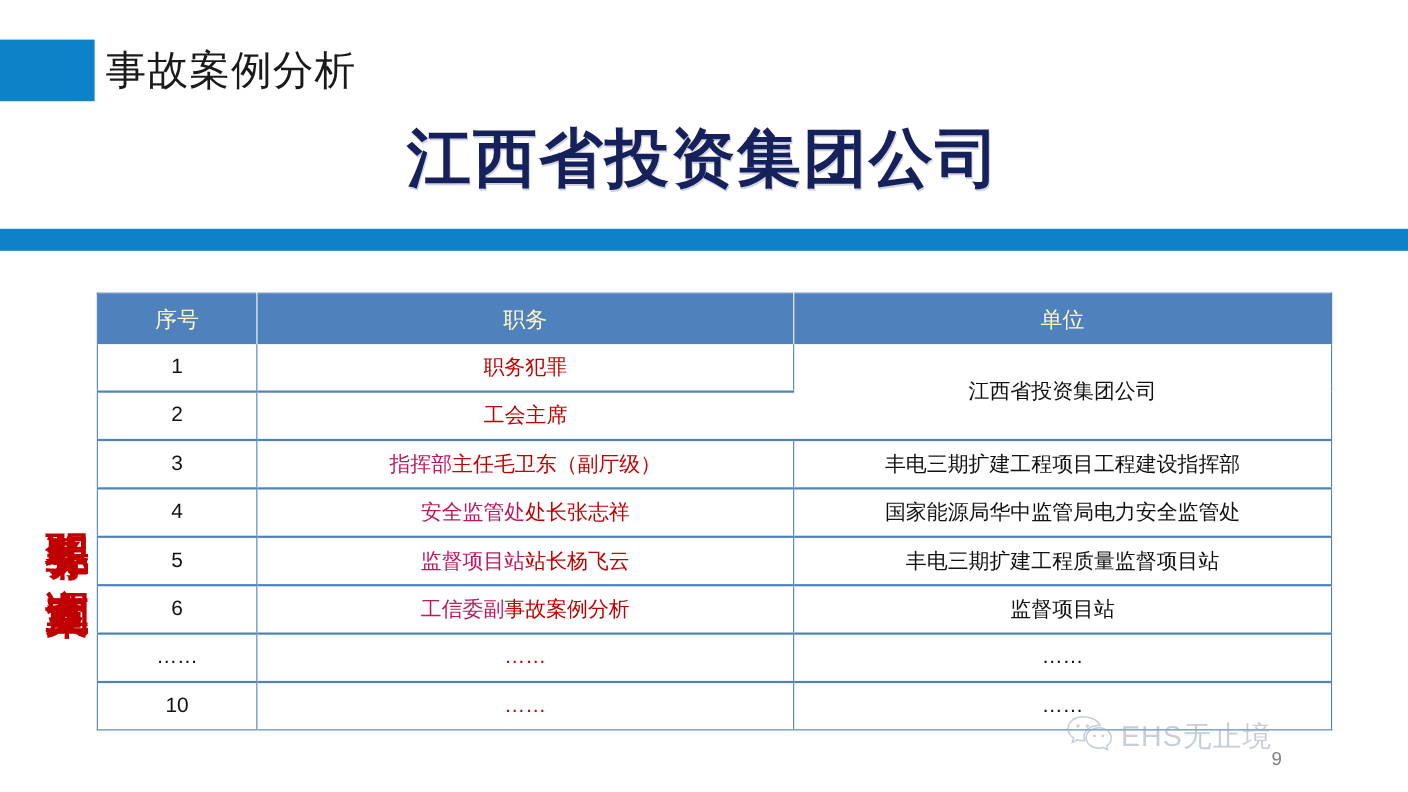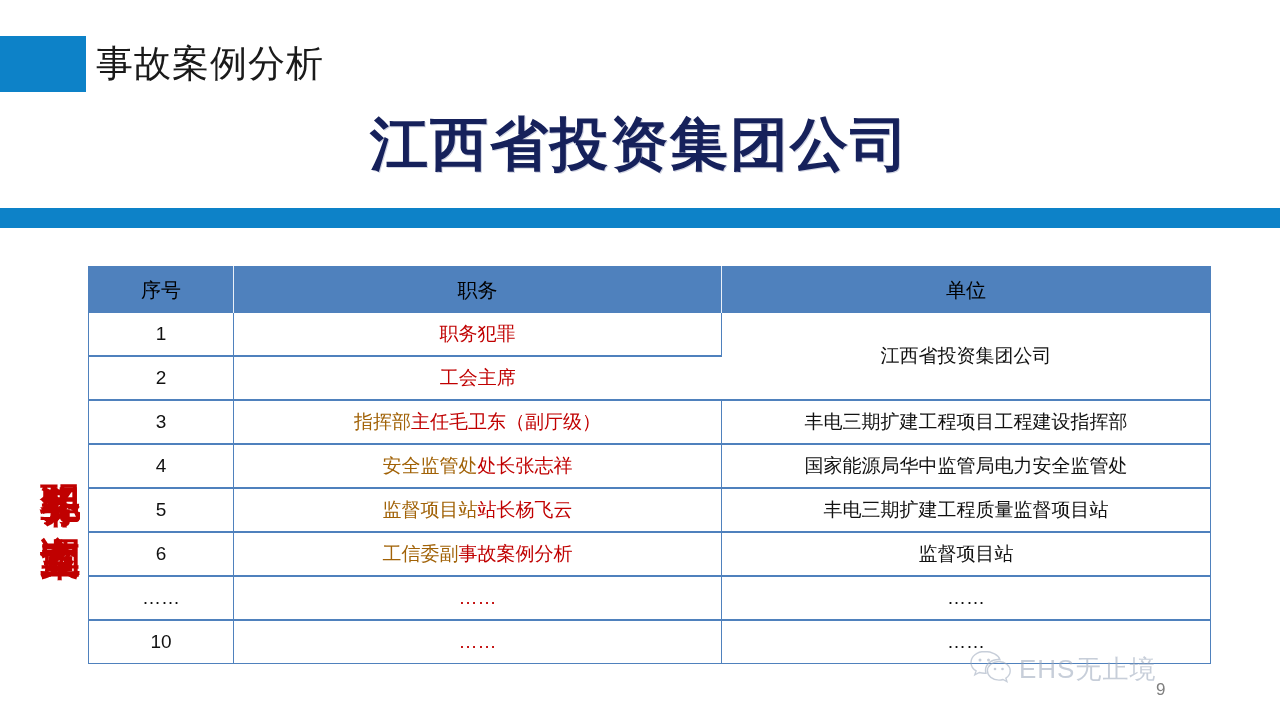"序号" table.data-table thead th { color: #000000 -> #fef9c3 }
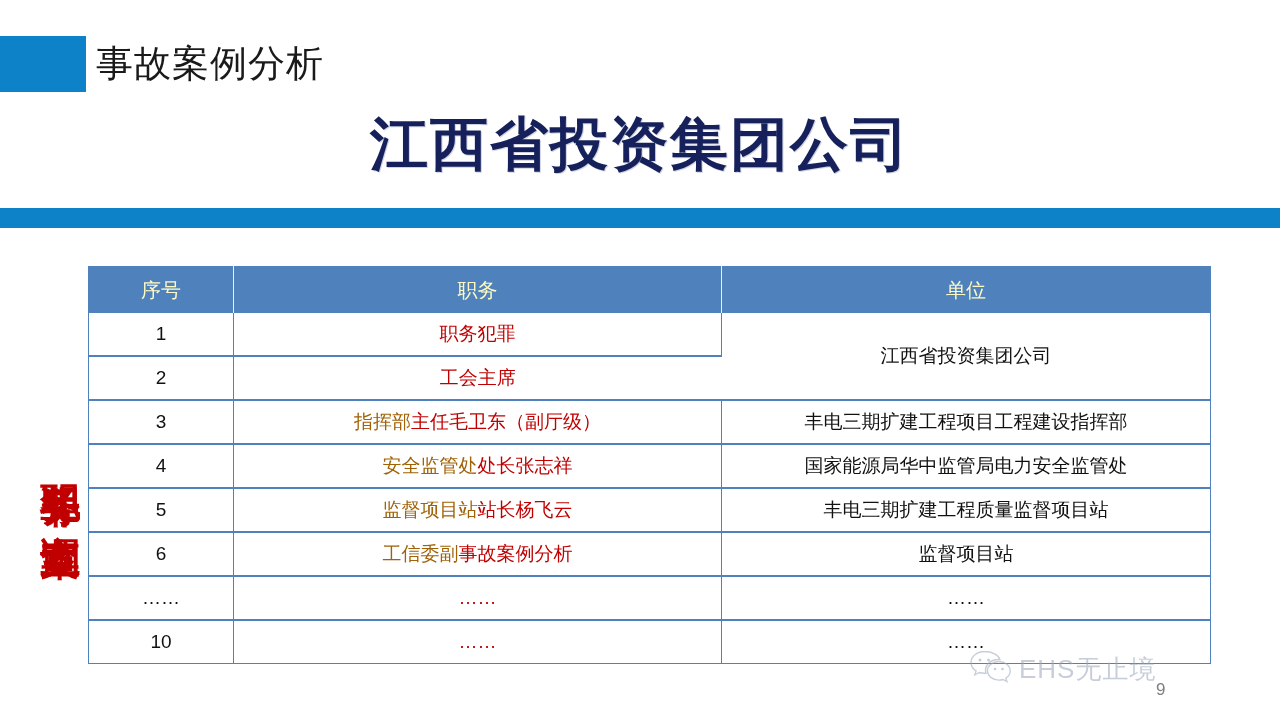"指挥部" .black { color: #a16207 -> #be185d }
